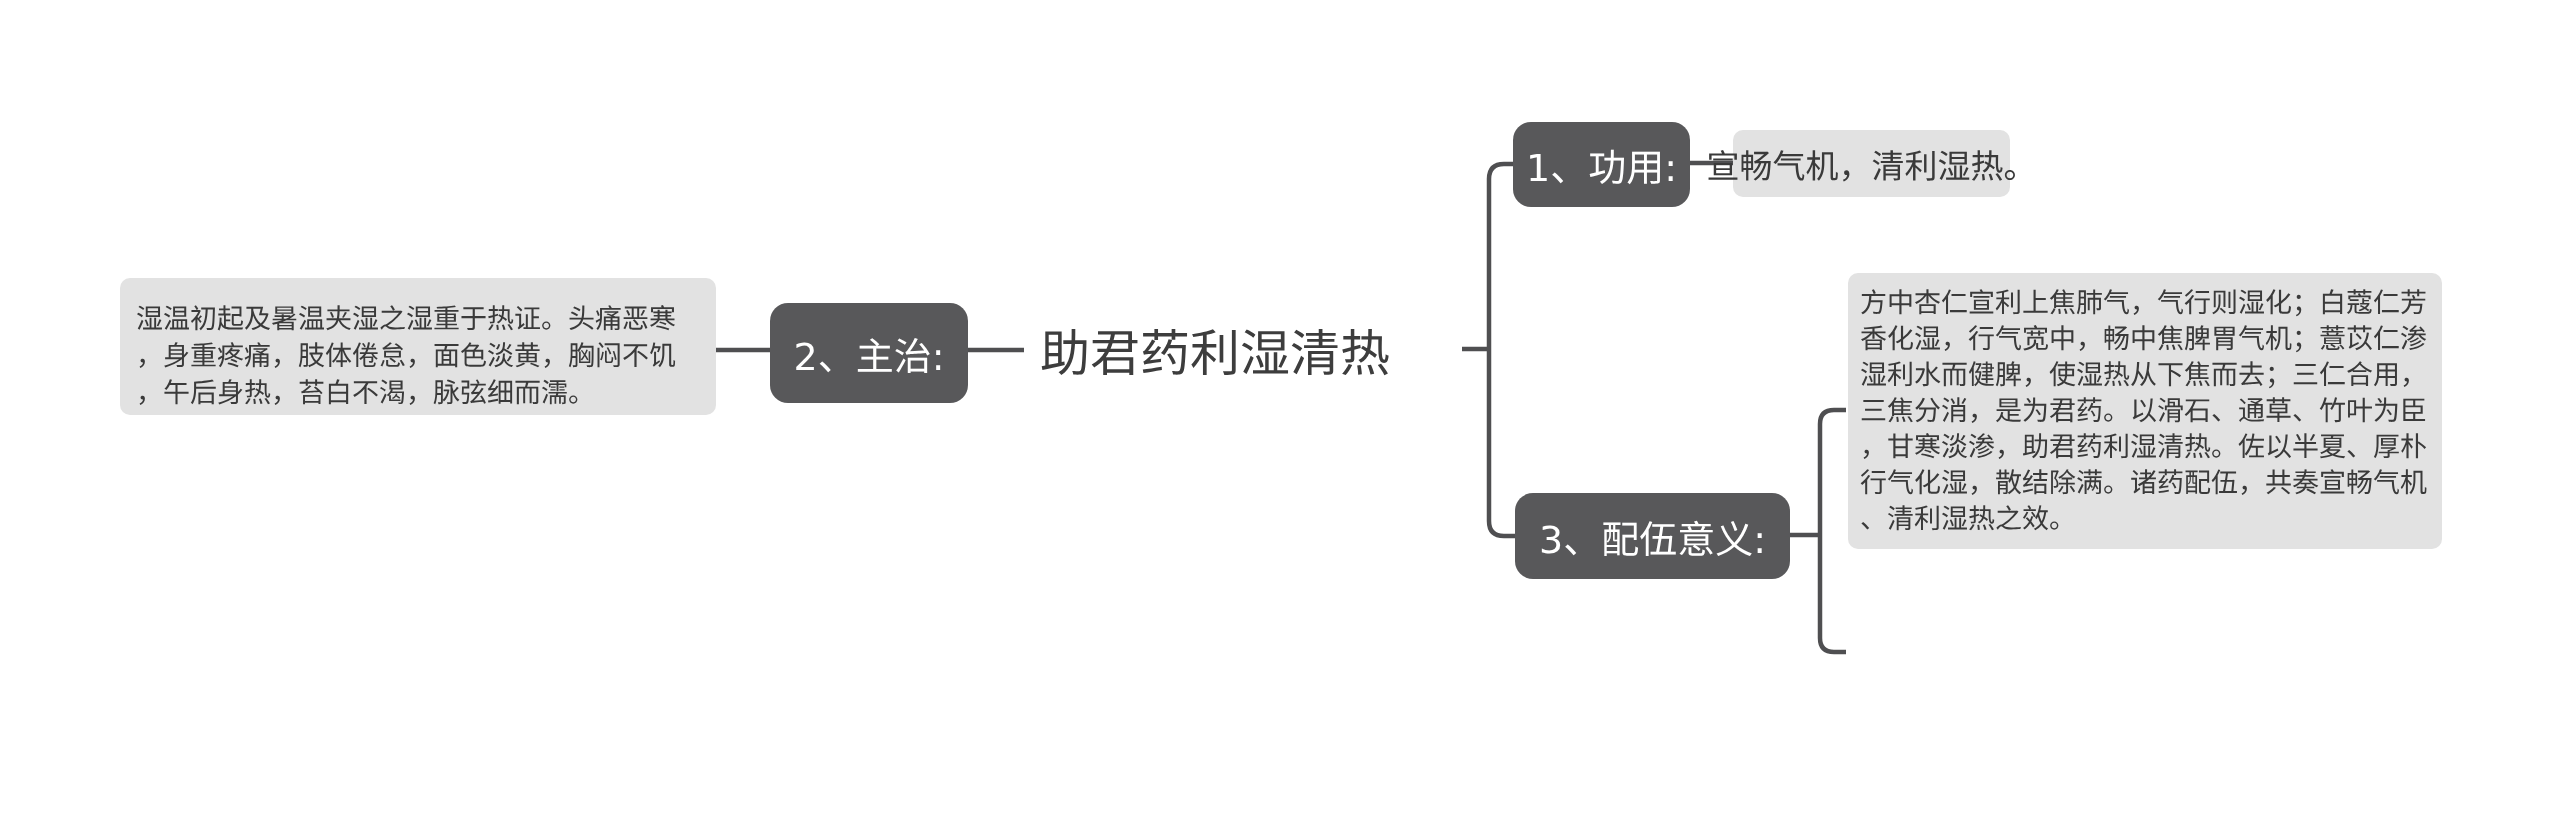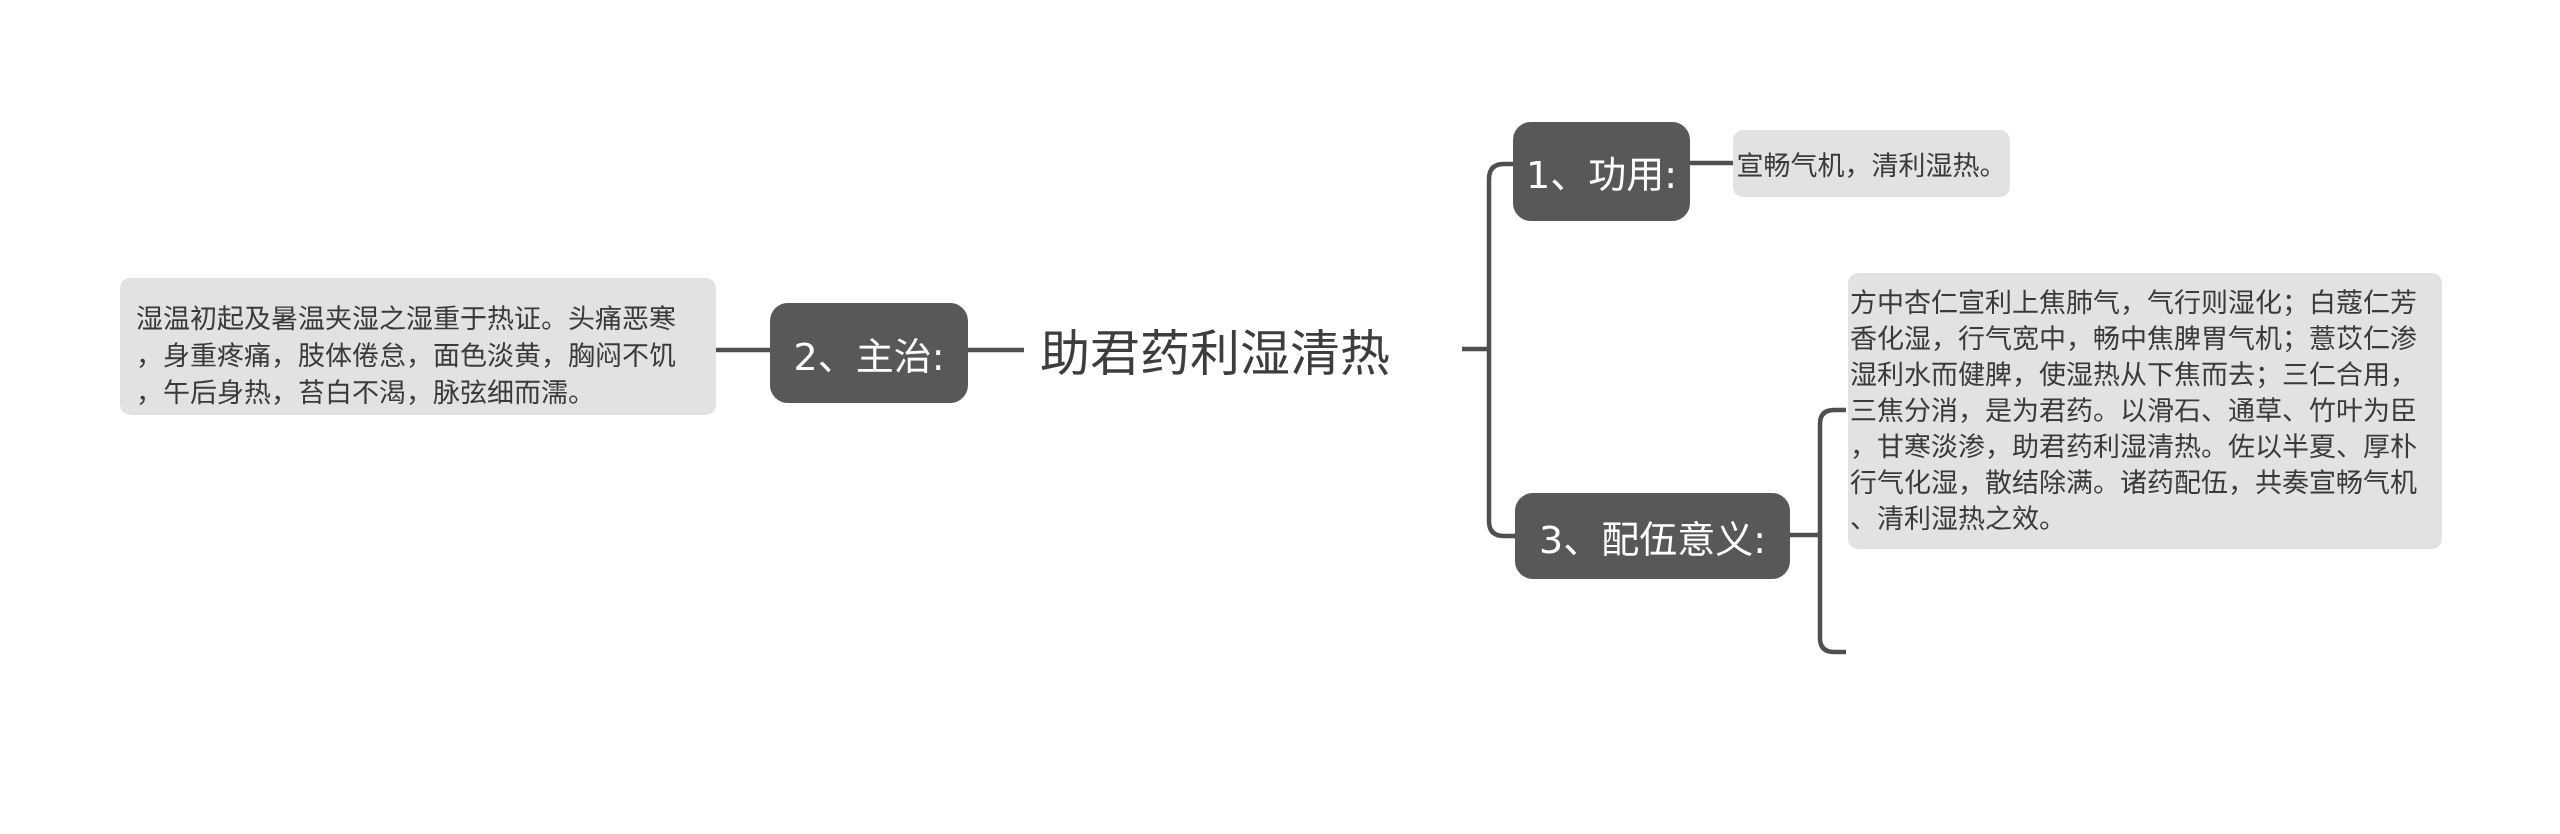"1、功用:" .node-gongyong { height: 99px -> 85px }
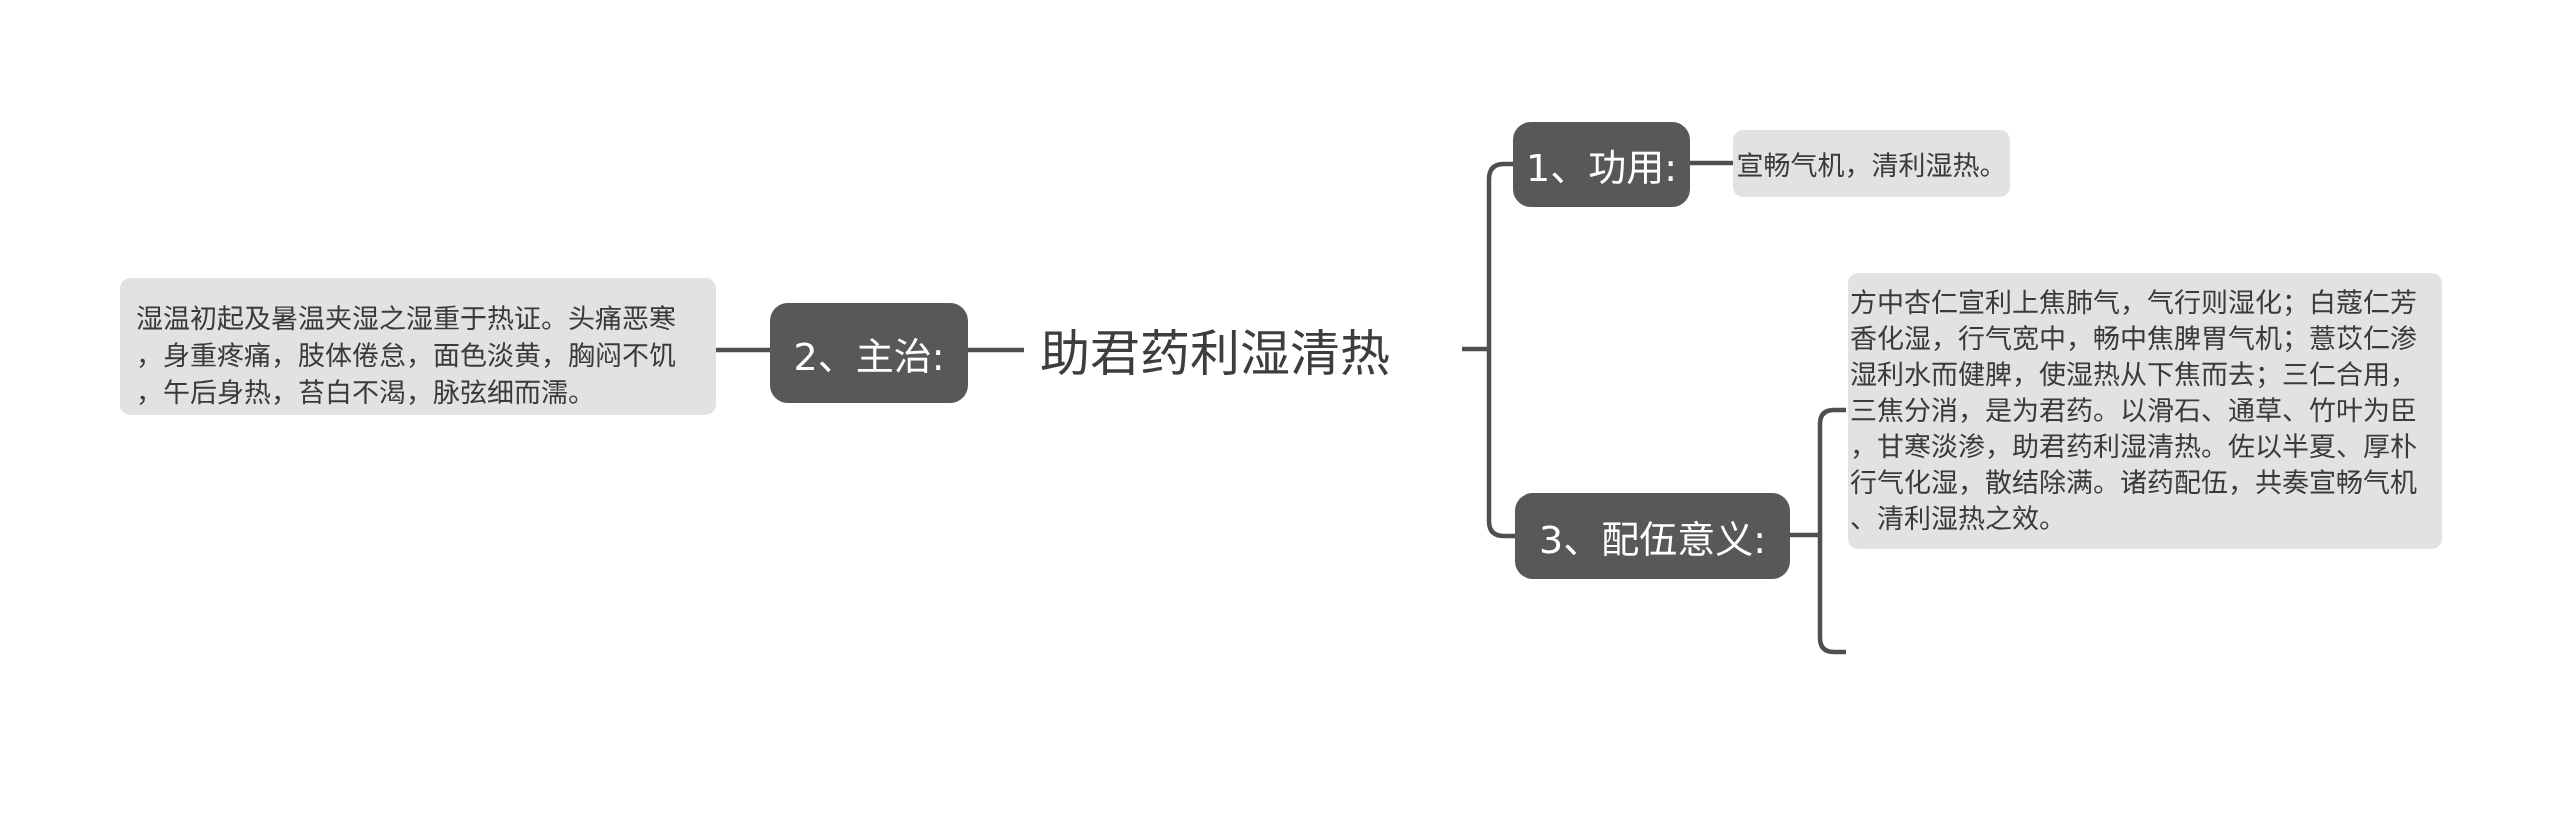"宣畅气机，清利湿热。" .leaf-gongyong { font-size: 27px -> 33px }
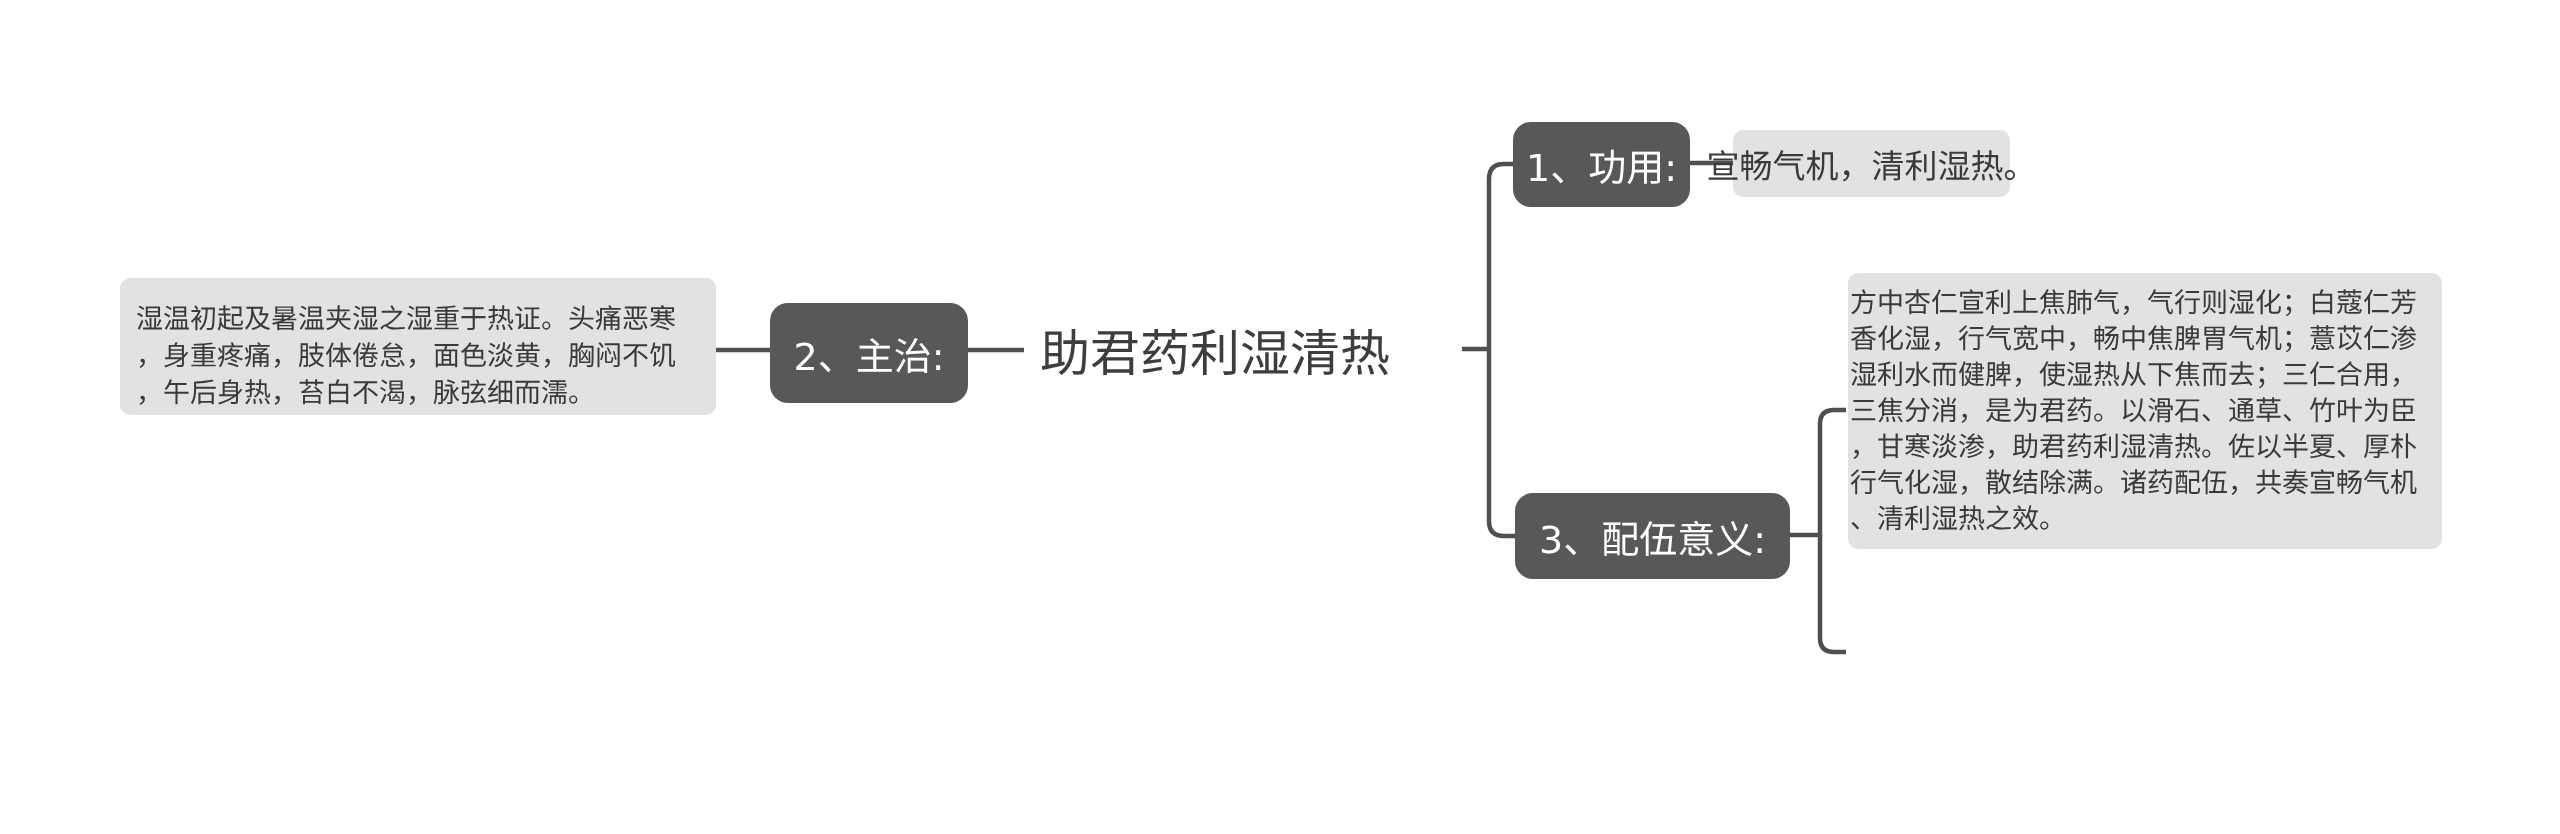"方中杏仁宣利上焦肺气，气行则湿化；白蔻仁芳香化湿，行气宽中，畅中焦脾胃气机；薏苡" .leaf-peiwu-main { padding: 12px 2px -> 12px 12px }
